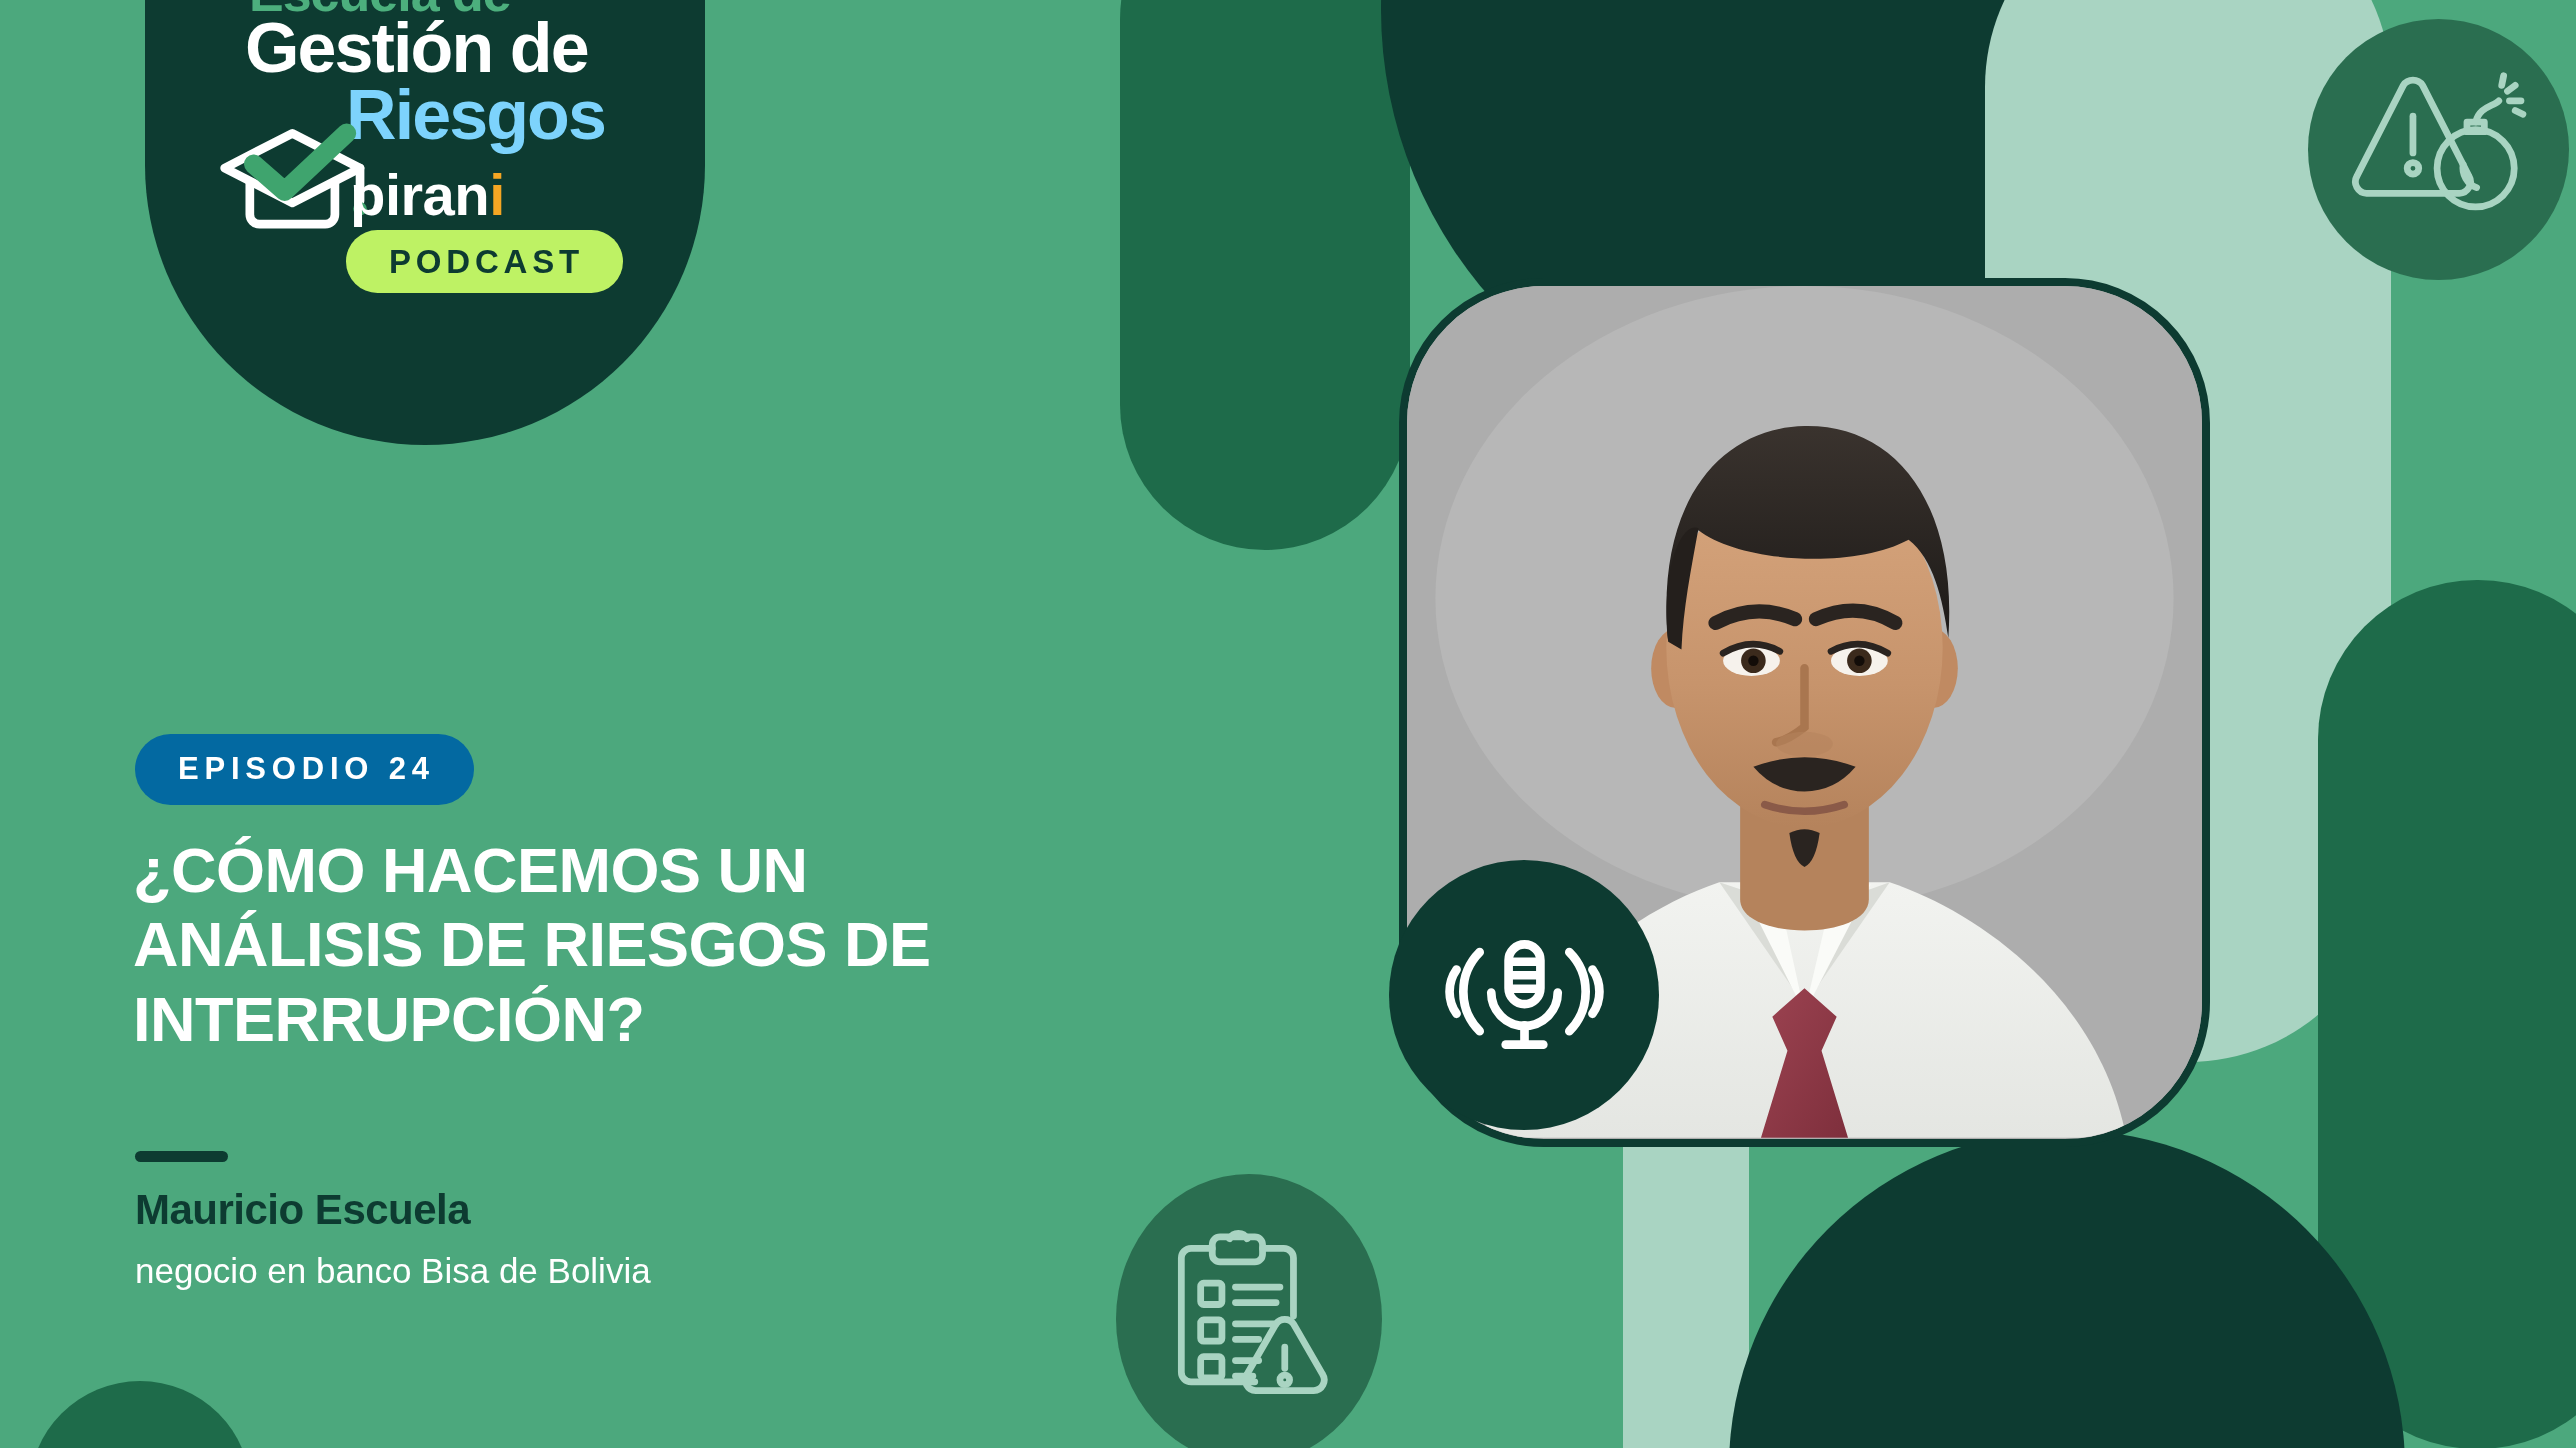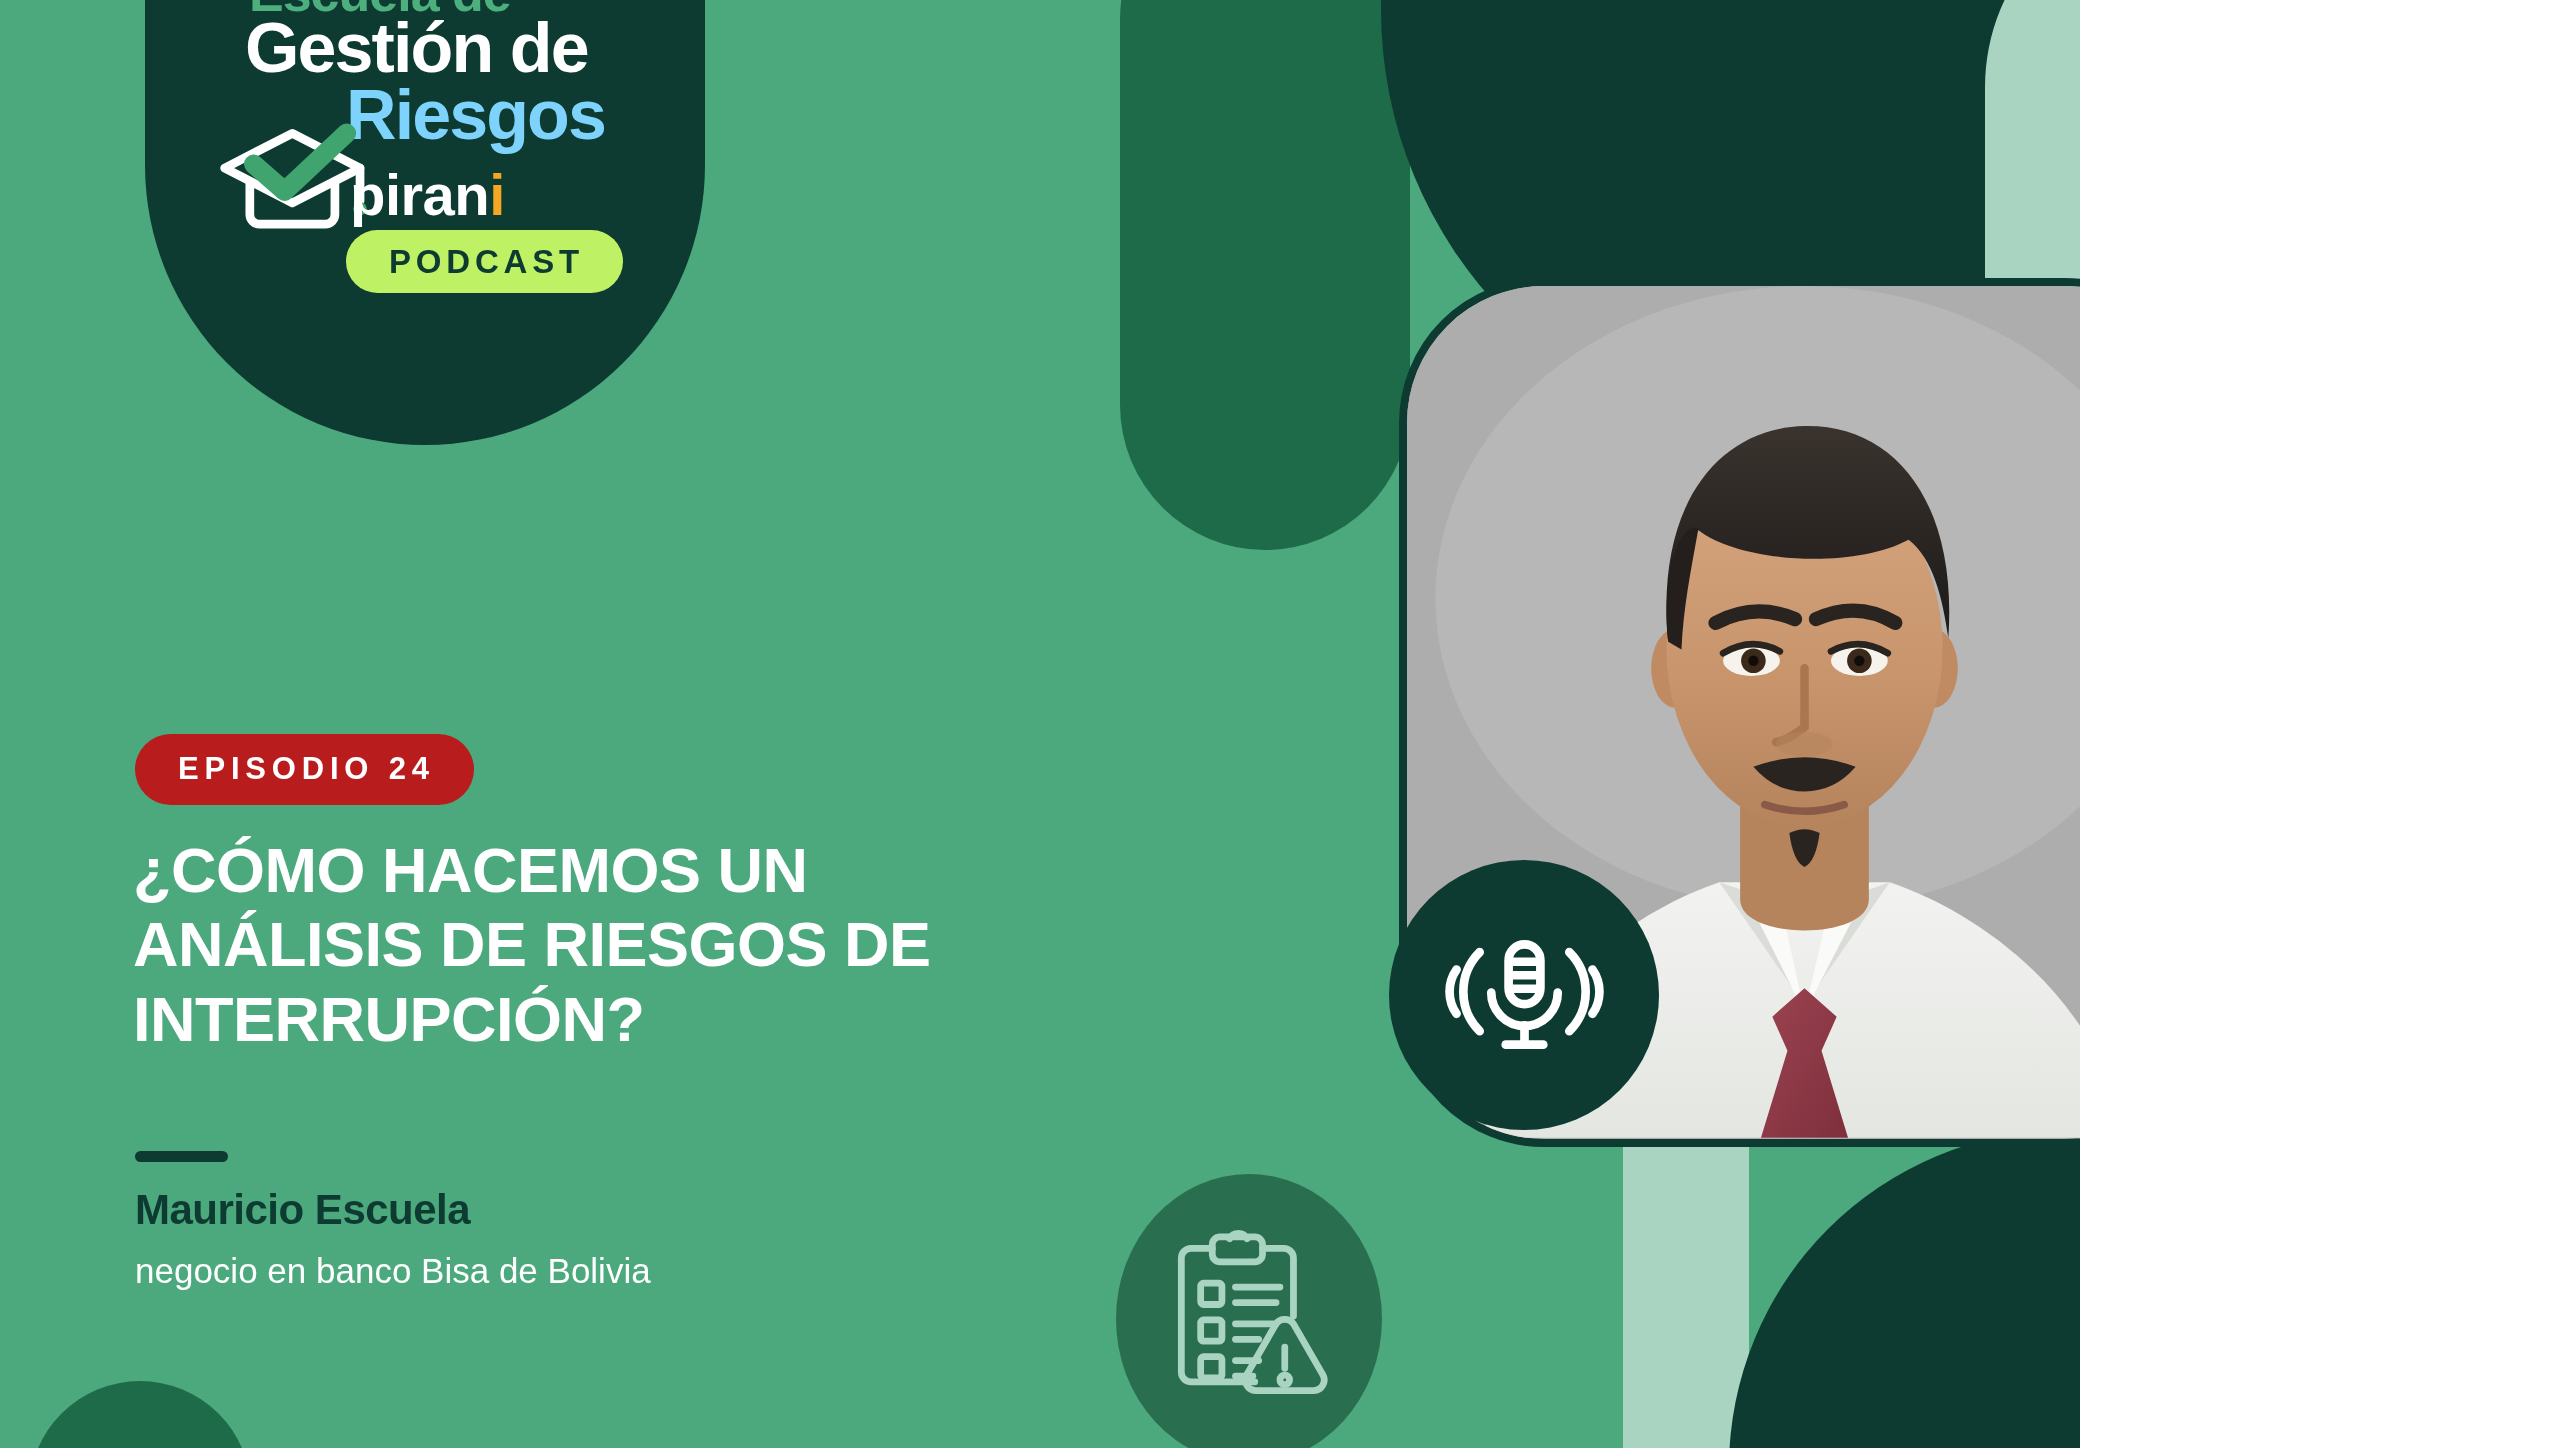"Gestión de" #stage { width: 2080px -> 2576px }
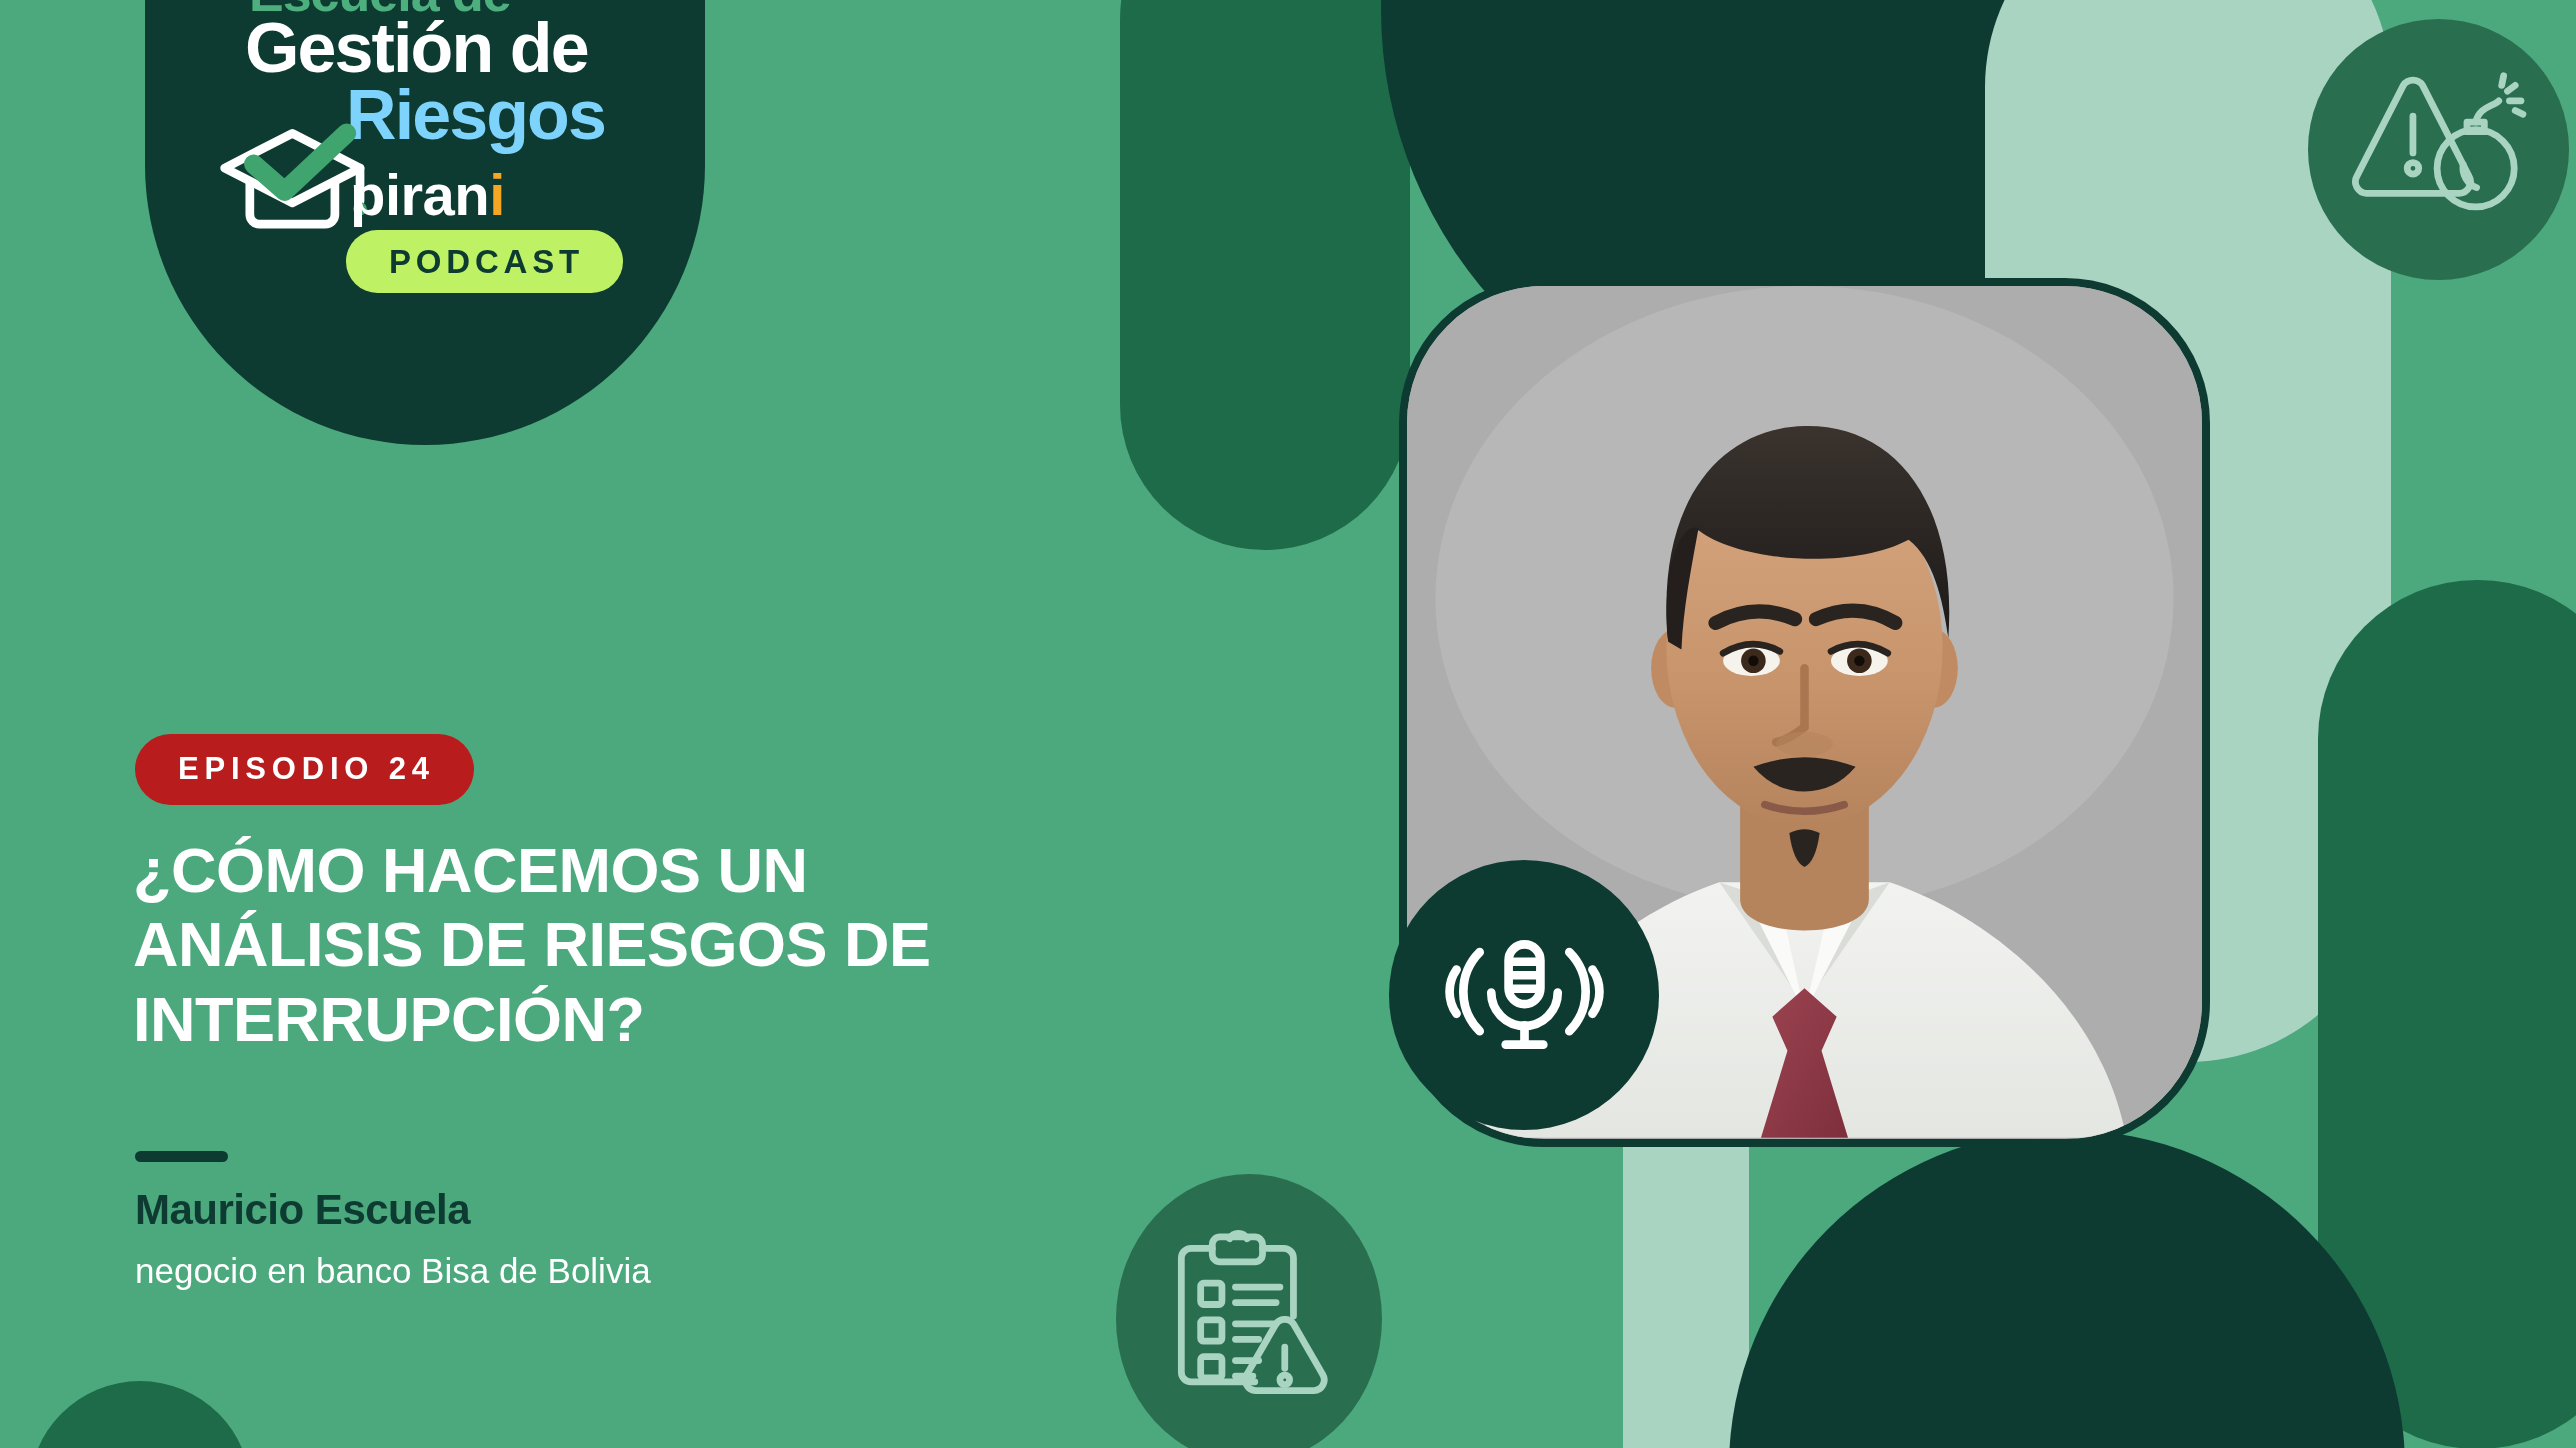"EPISODIO 24" .episode-pill { background: #b91c1c -> #0369a1 }
